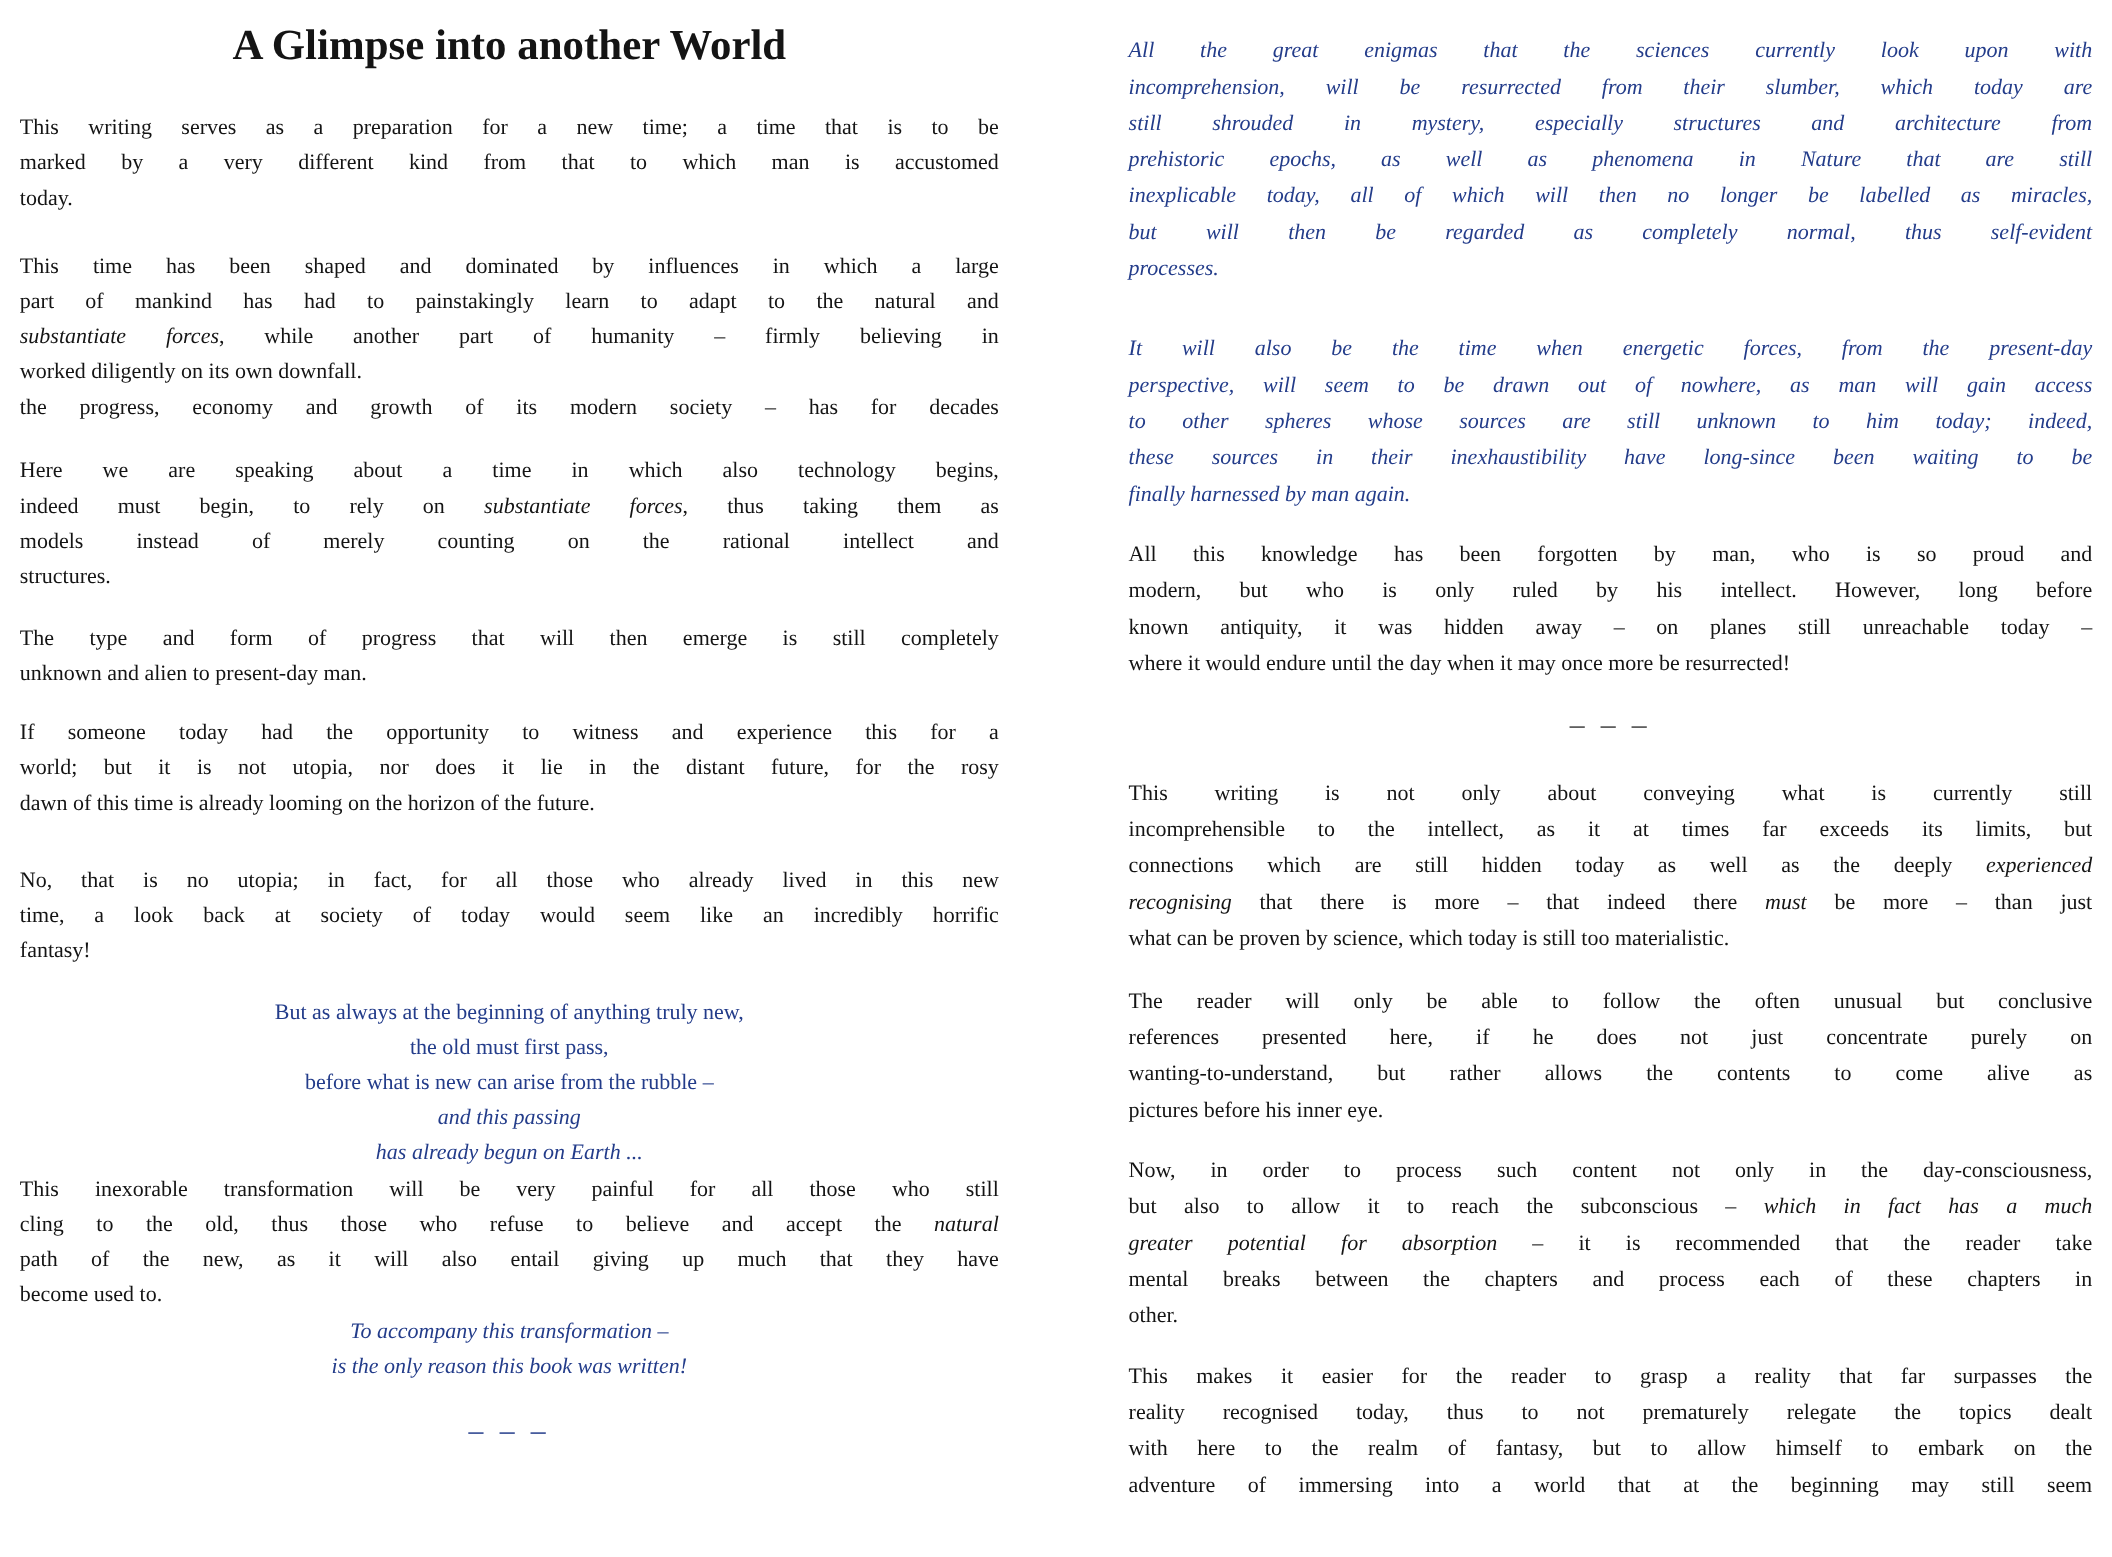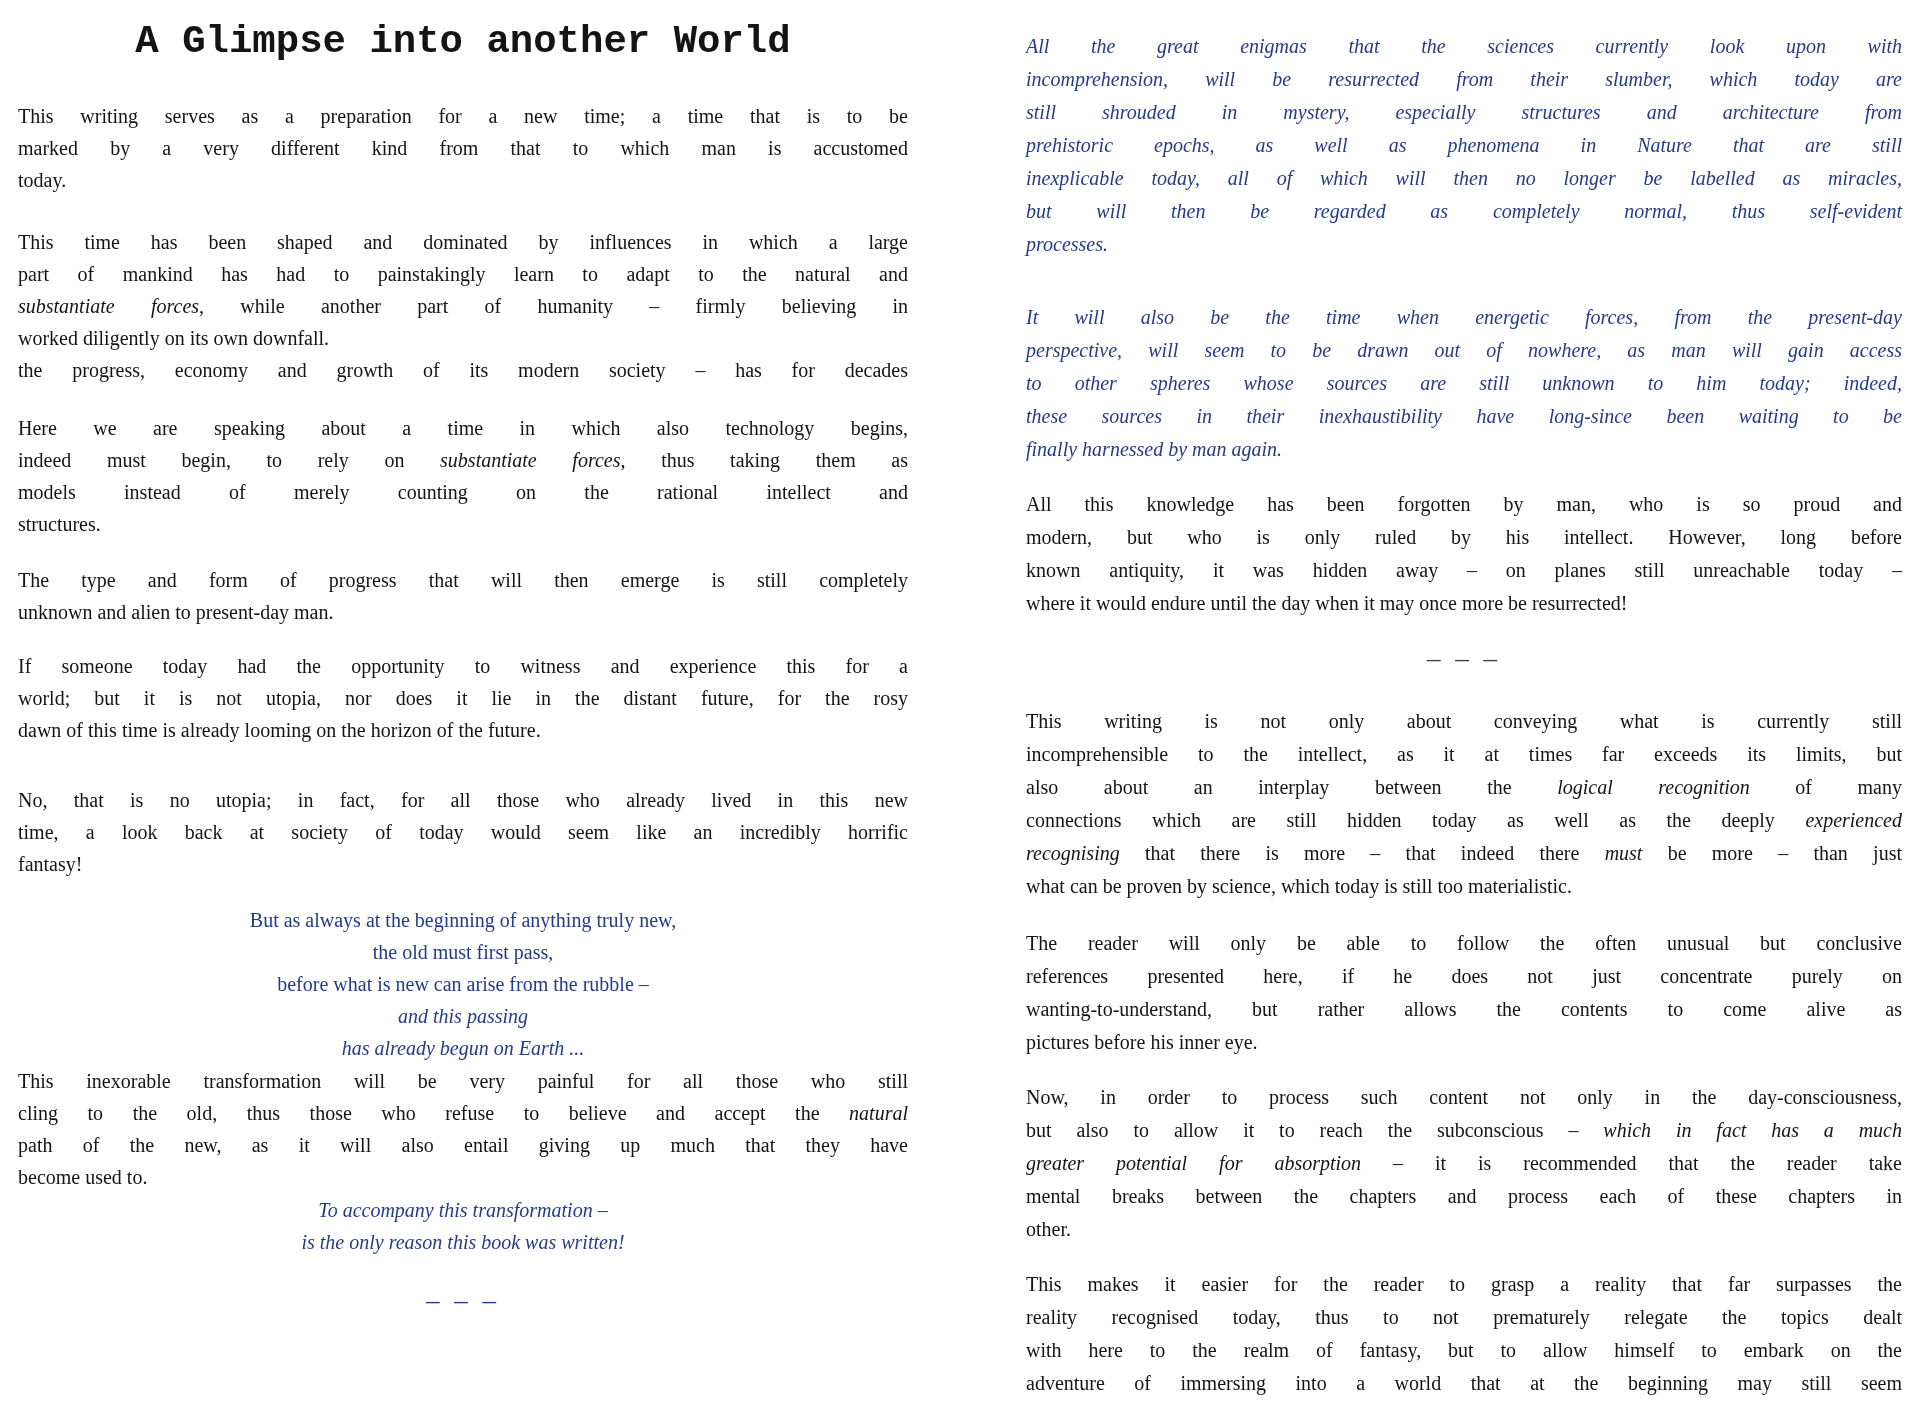"A Glimpse into another World" h1.title { font-family: Liberation Mono, monospace -> none }
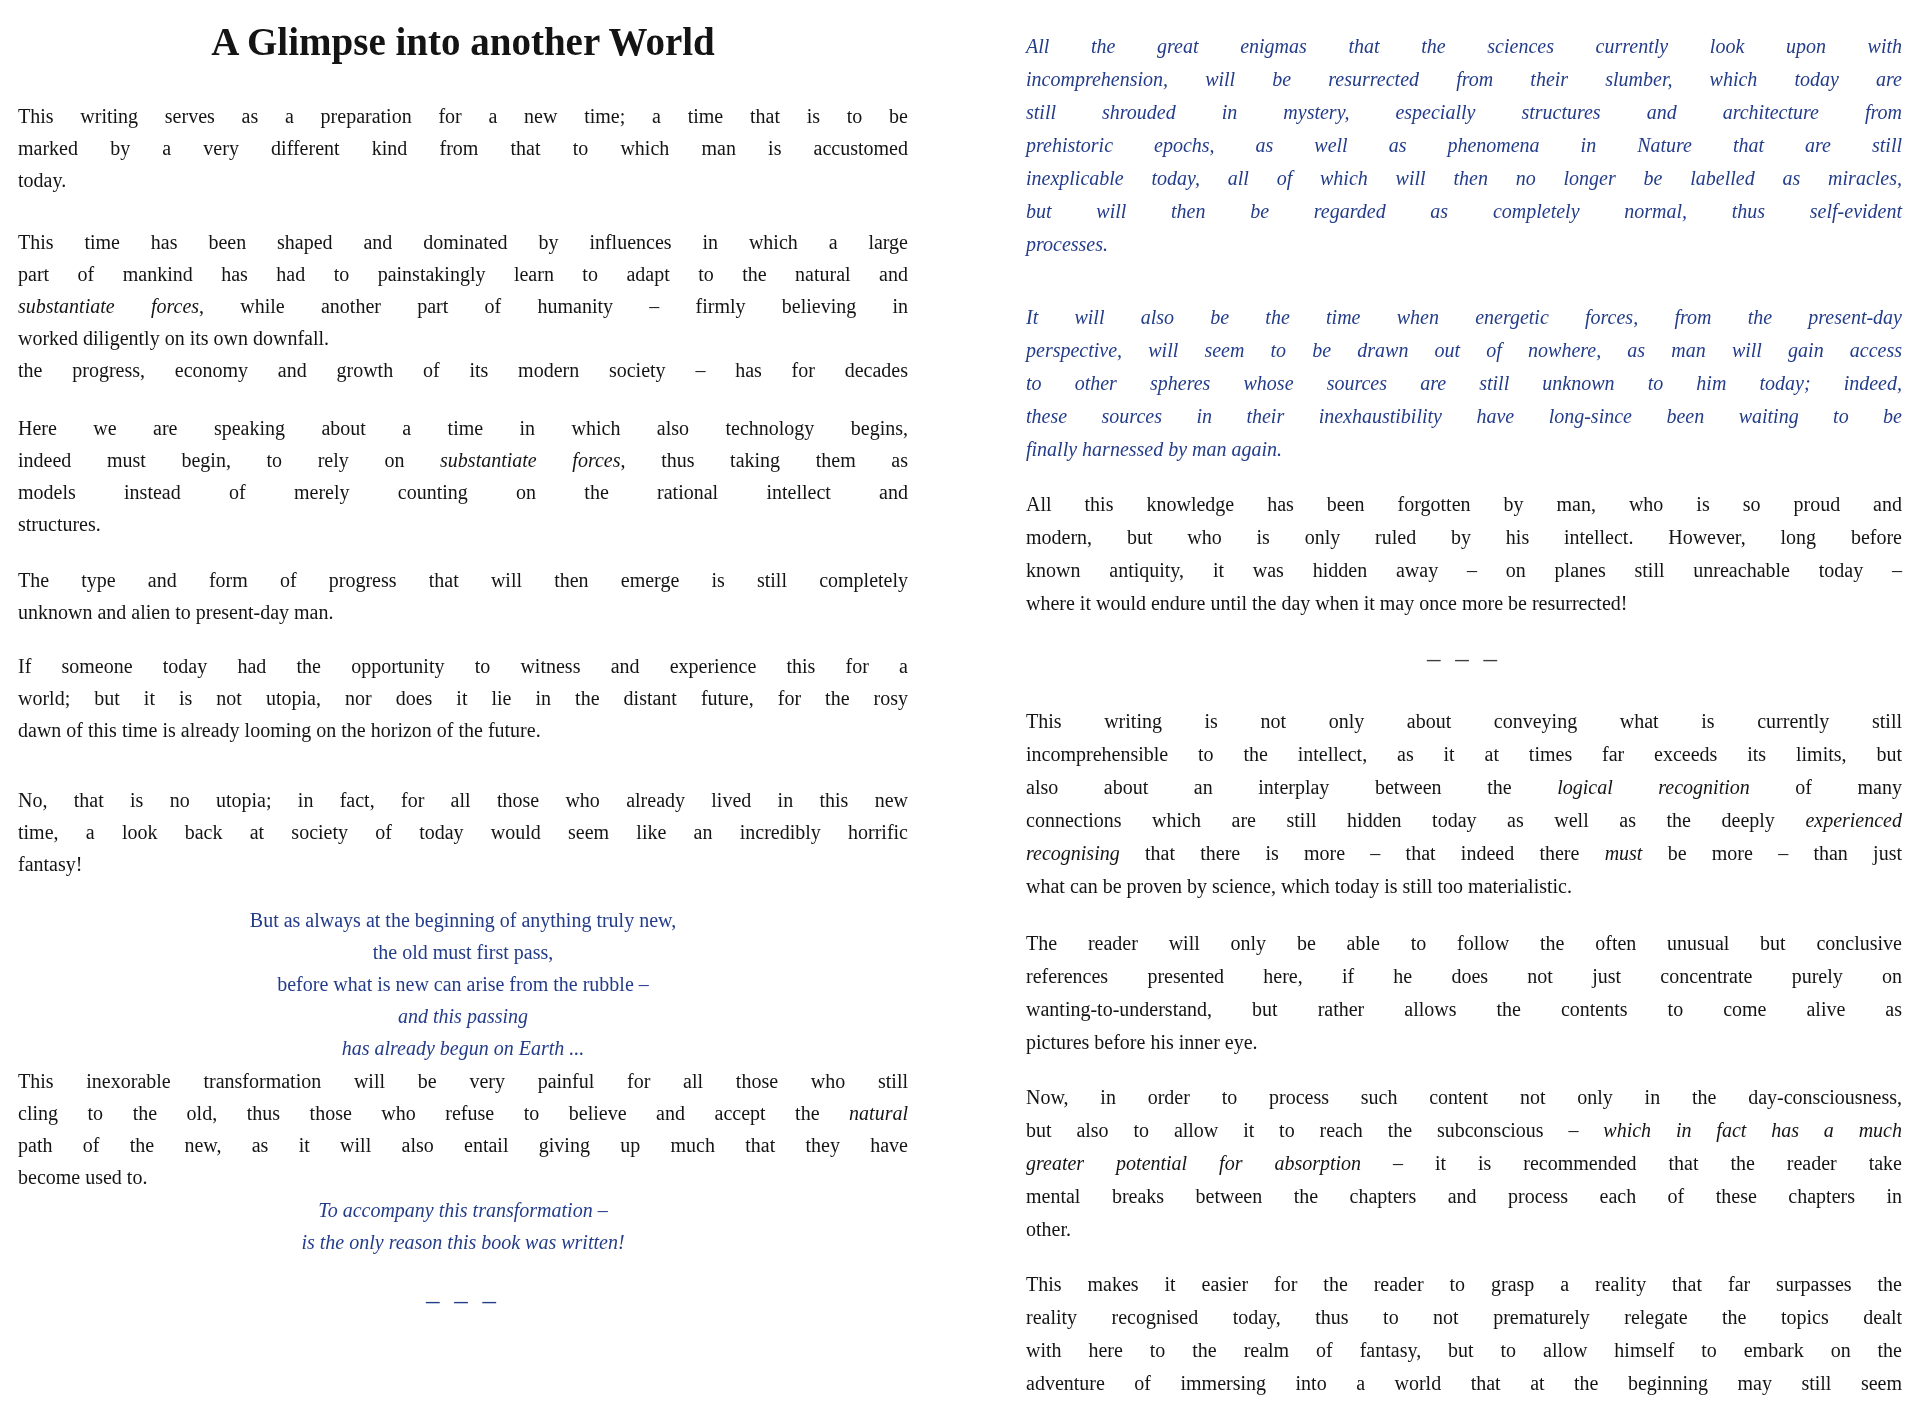"also about an interplay between" div.line { html: <div><span>also about an interplay between the </span><i>logical recognition</i><span> of many</span></div> -> none }
